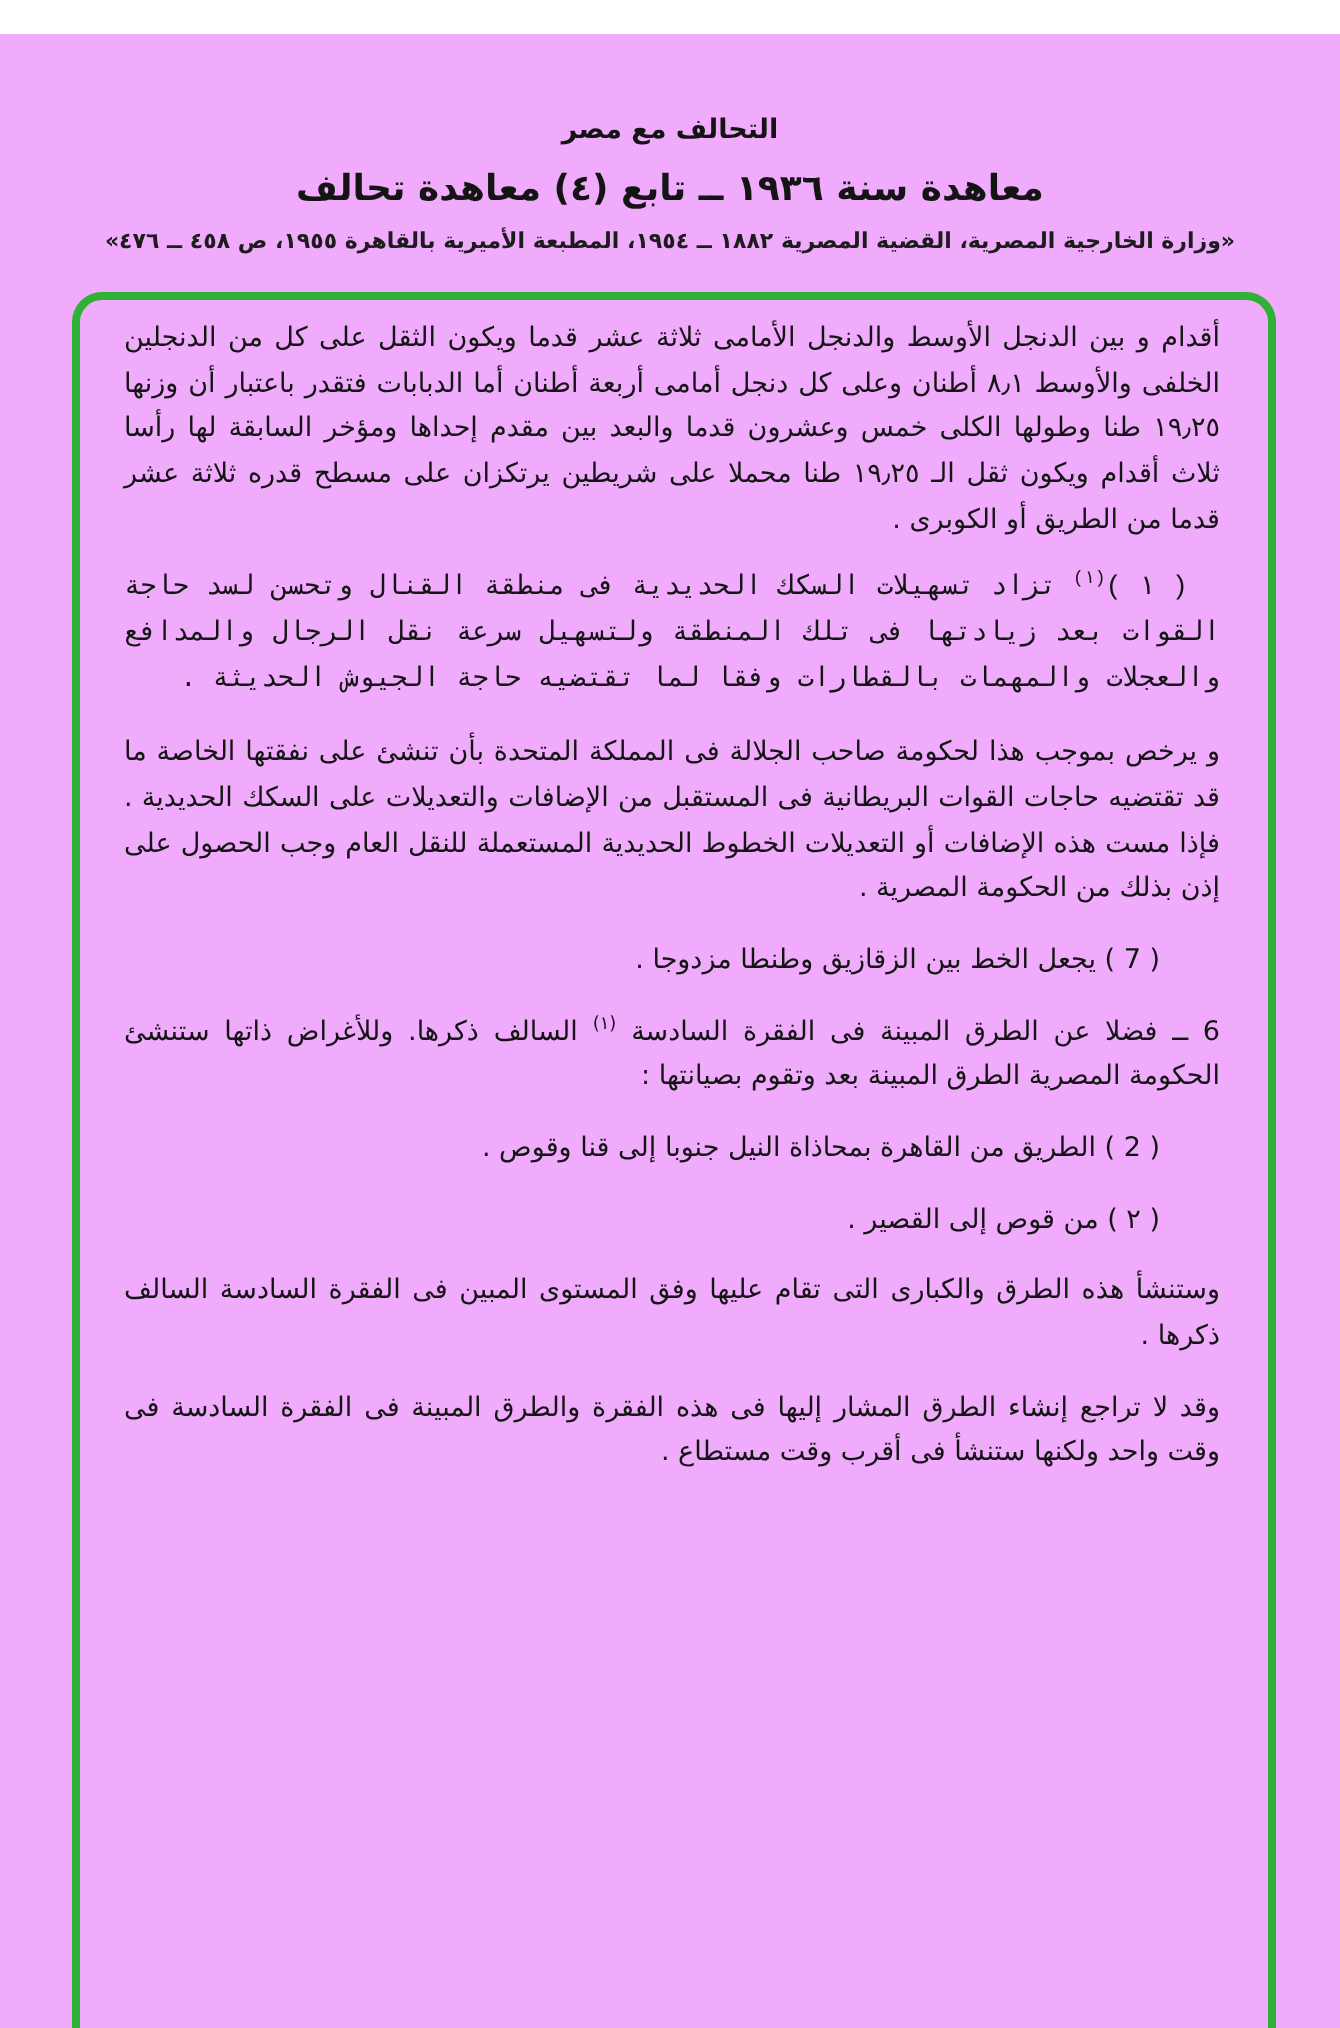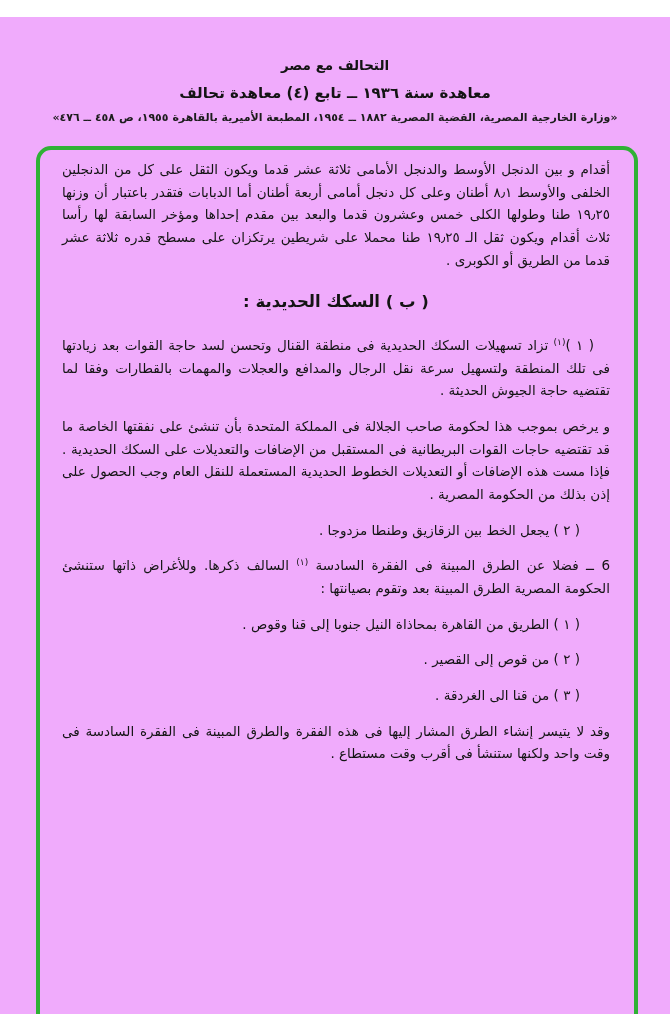"معاهدة سنة ١٩٣٦ ــ تابع" .doc-subtitle { font-size: 15px -> 18px }
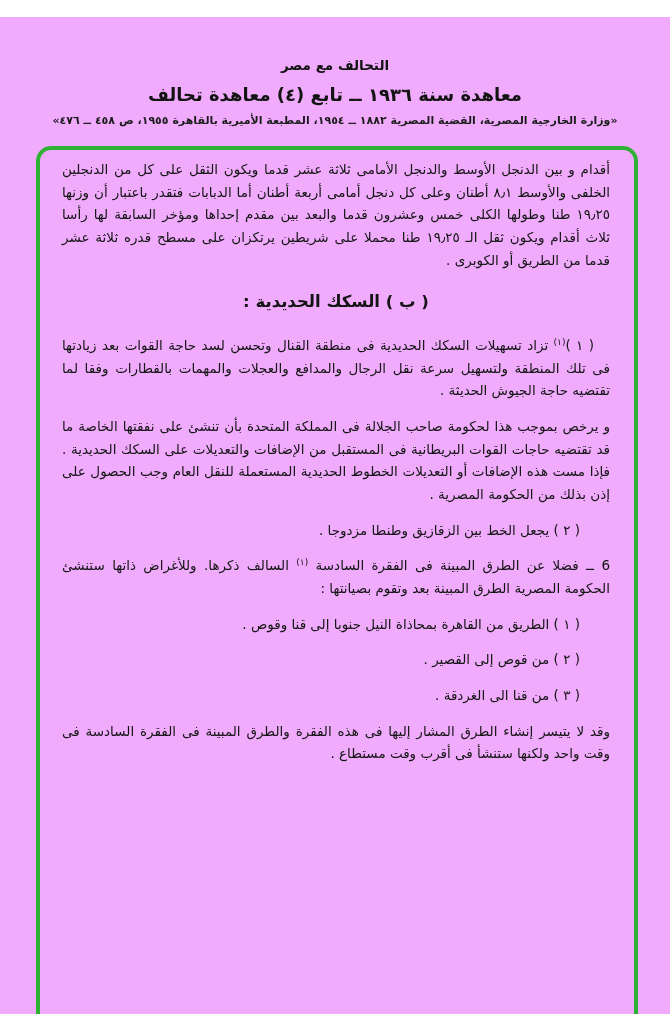"( ب ) السكك الحديدية" h2.heading { html: <h2>( ب ) السكك الحديدية :</h2> -> none }
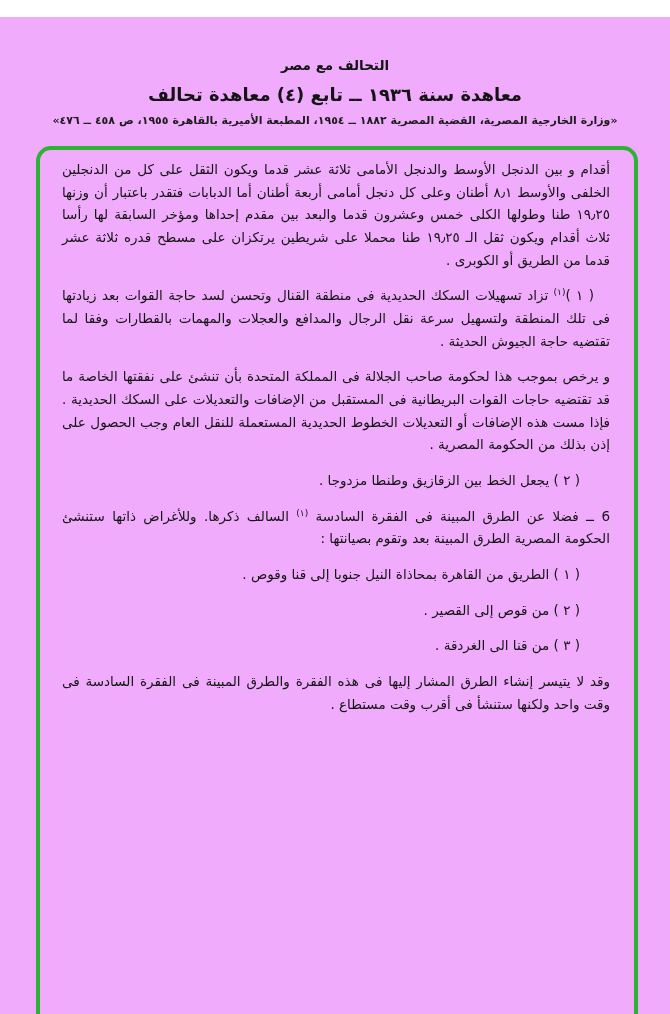"( ١ )(١) تزاد تسهيلات" .para.first-indent { font-family: none -> Liberation Mono, monospace }
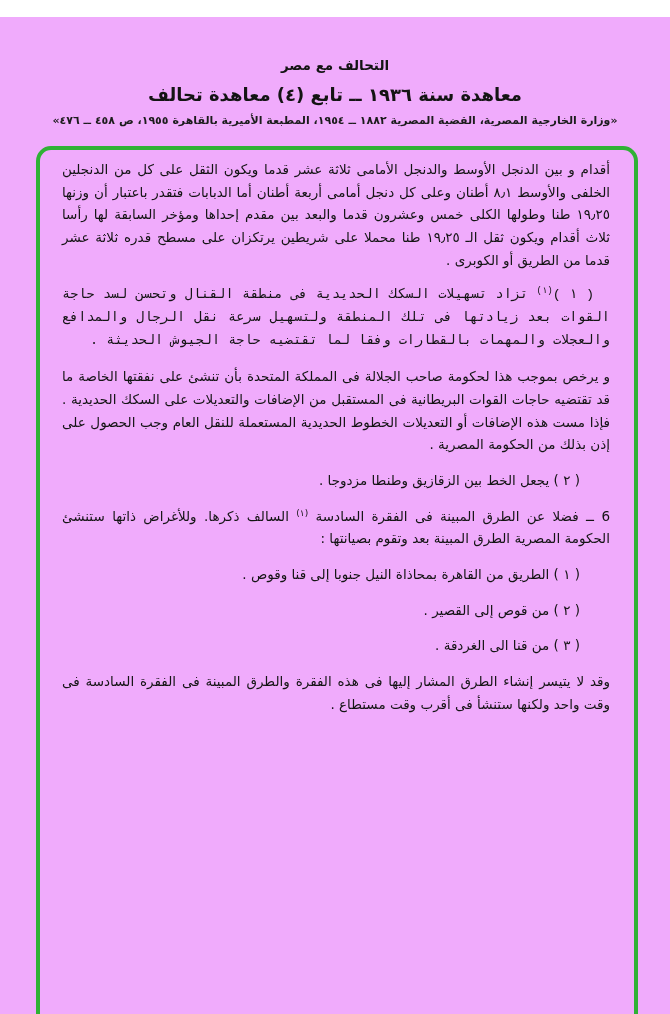"( ٢ ) يجعل الخط" p.para { text: ٢ -> 7 }
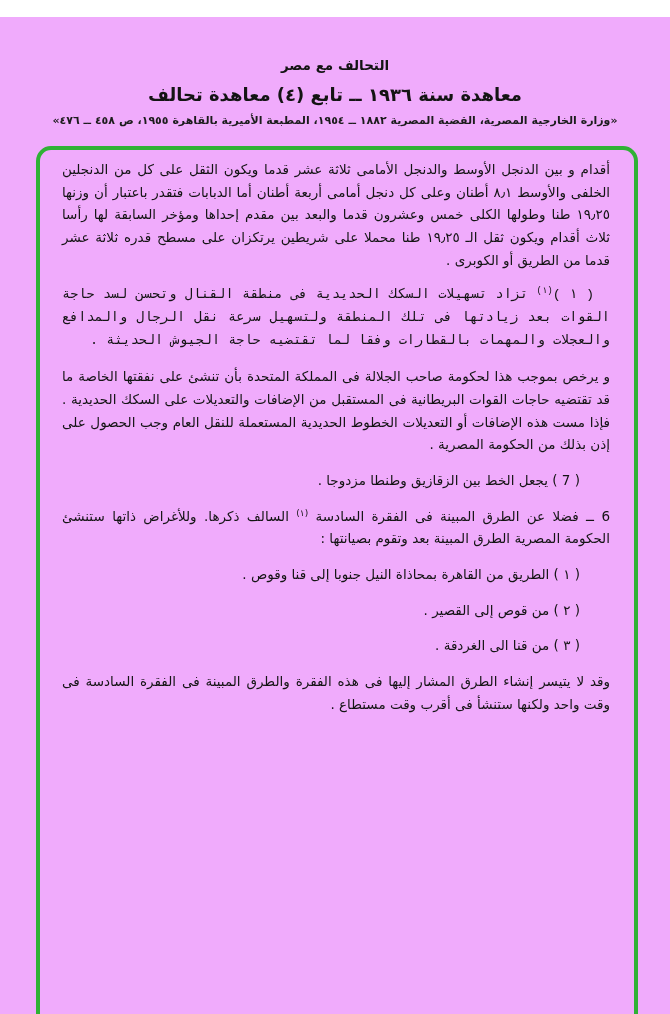"( ١ ) الطريق من" p.para { text: ١ -> 2 }
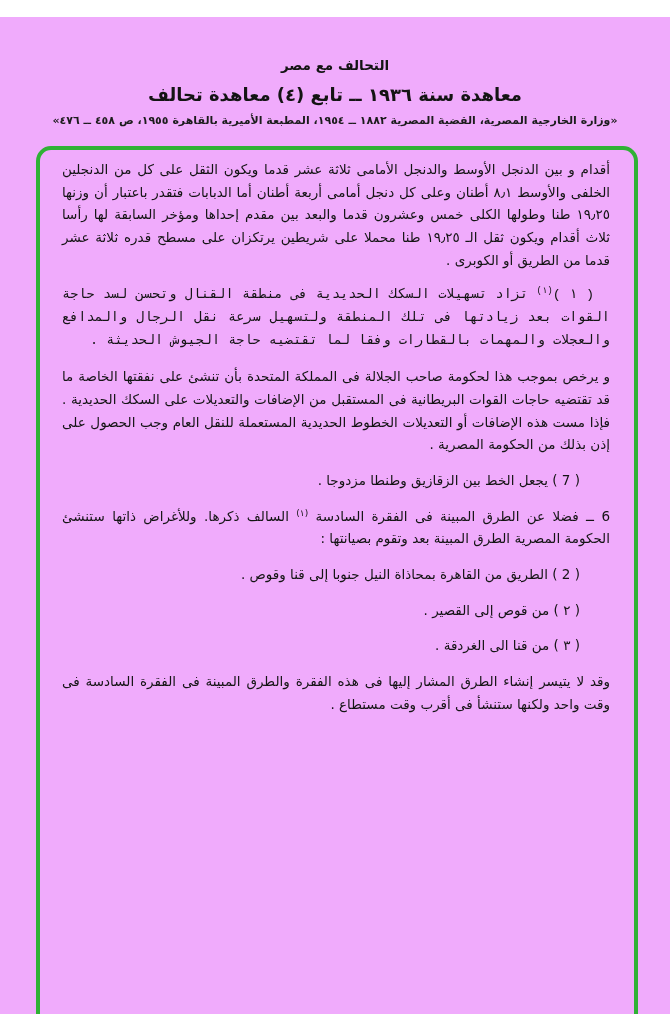"( ٣ ) من قنا" p.para { html: <p>( ٣ ) من قنا الى الغردقة .</p> -> none }
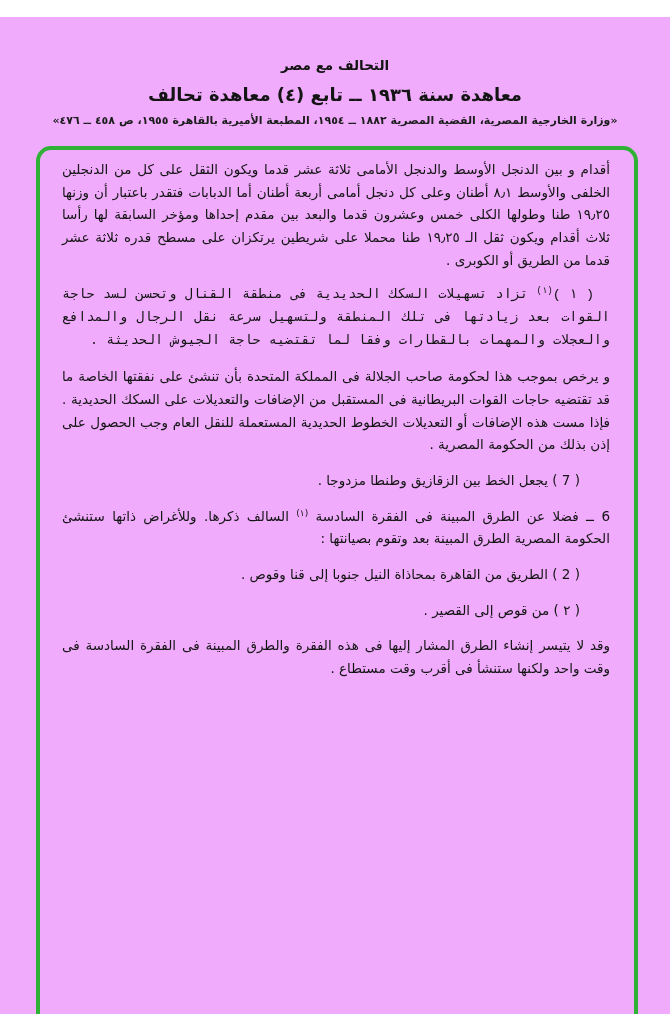"وستنشأ هذه الطرق والكبارى التى" p.para { html: none -> <p>وستنشأ هذه الطرق والكبارى التى تقام عليها وفق المستوى المبين فى الفقرة السادسة السالف ذكرها .</p> }
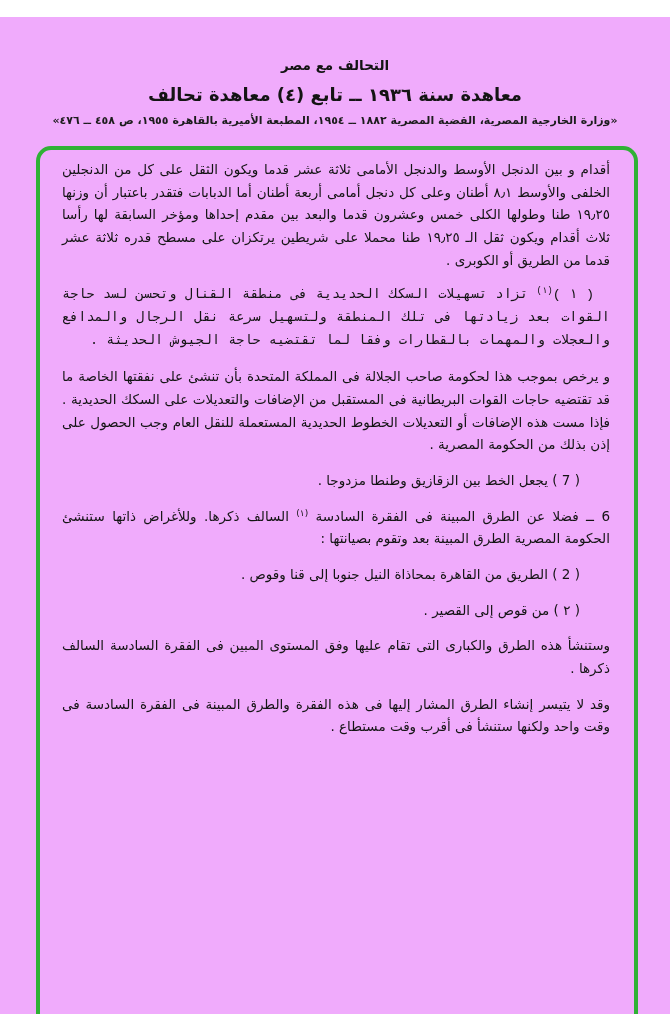"وقد لا يتيسر إنشاء الطرق" p.para { text: يتيسر -> تراجع }
